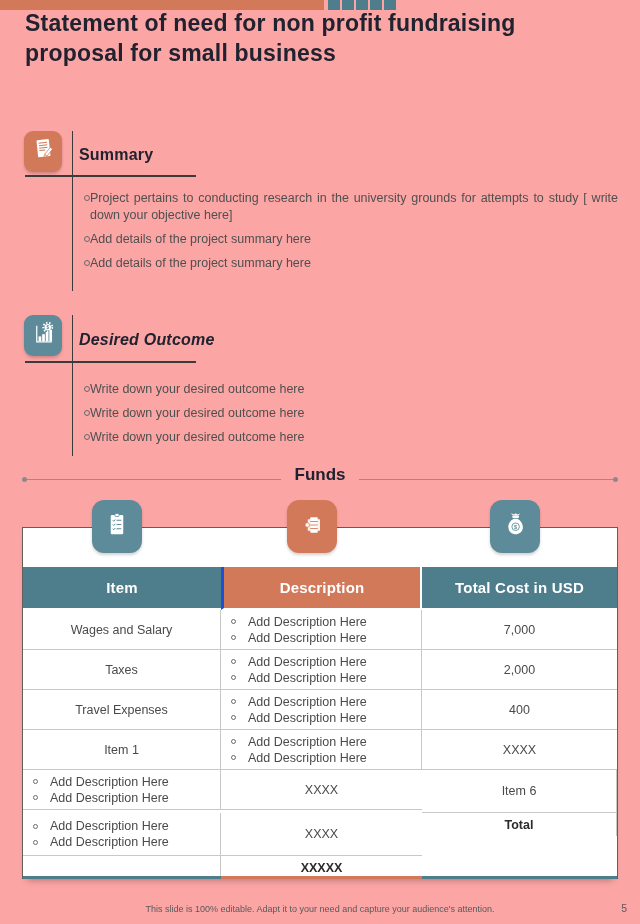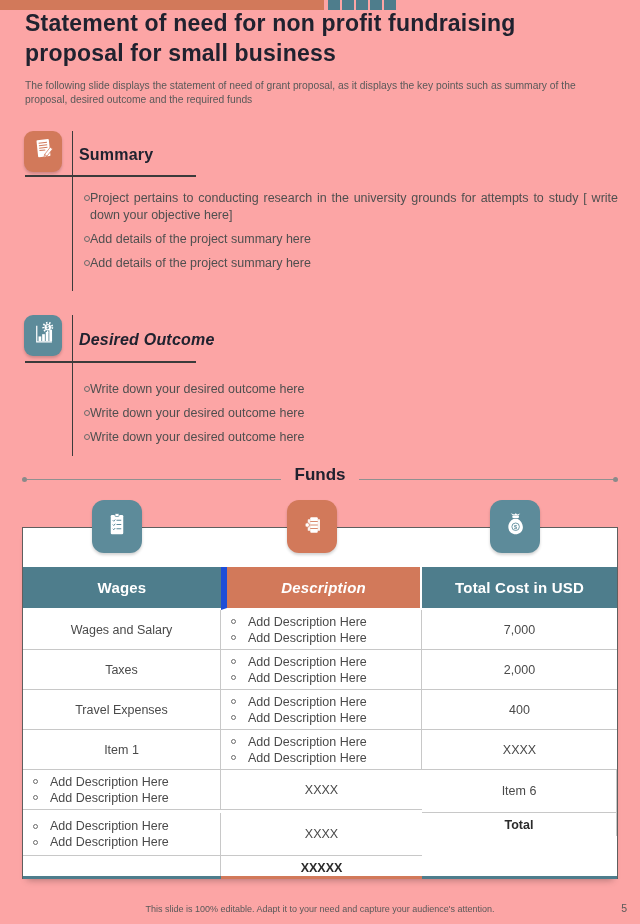"The following slide displays the" p.page-subtitle { html: <p>The following slide displays the statement of need of grant proposal, as it displays the key points such as summary of the proposal, desired outcome and the required funds</p> -> none }
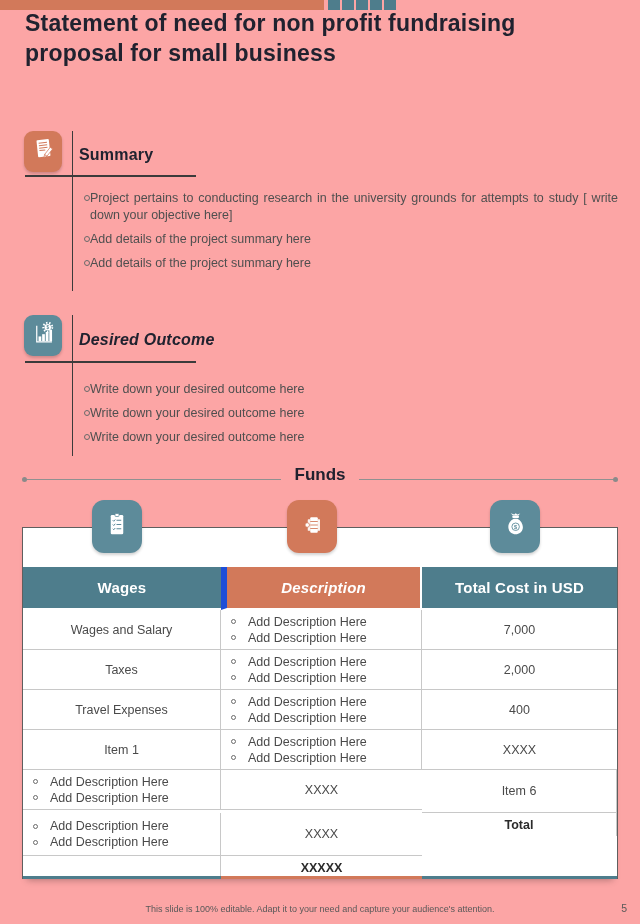"Wages" div.hcell { text: Wages -> Item }
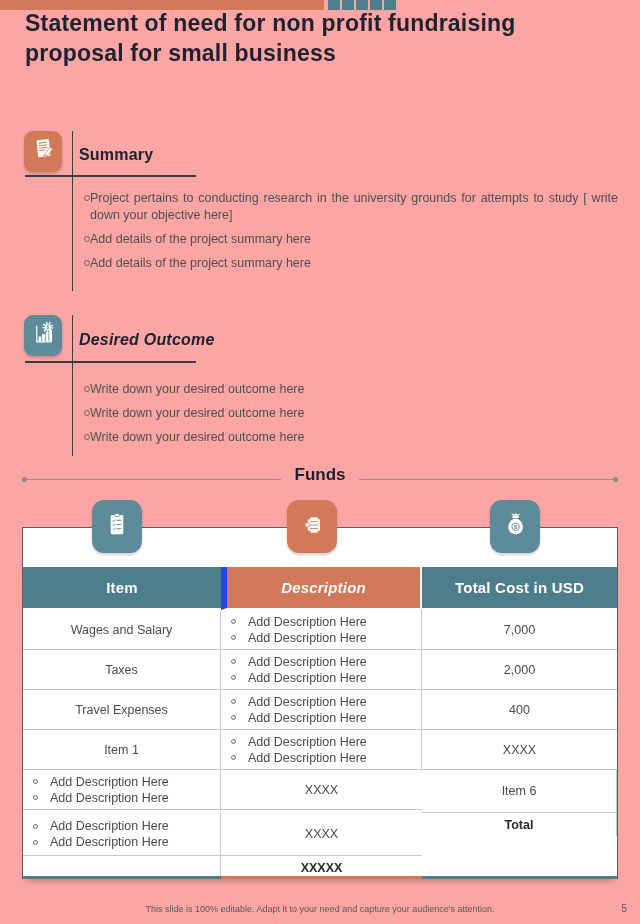"Description" .hcell.orange { border-left: 6px solid #1d4ed8 -> 3px solid #1d4ed8; font-style: italic -> none }
